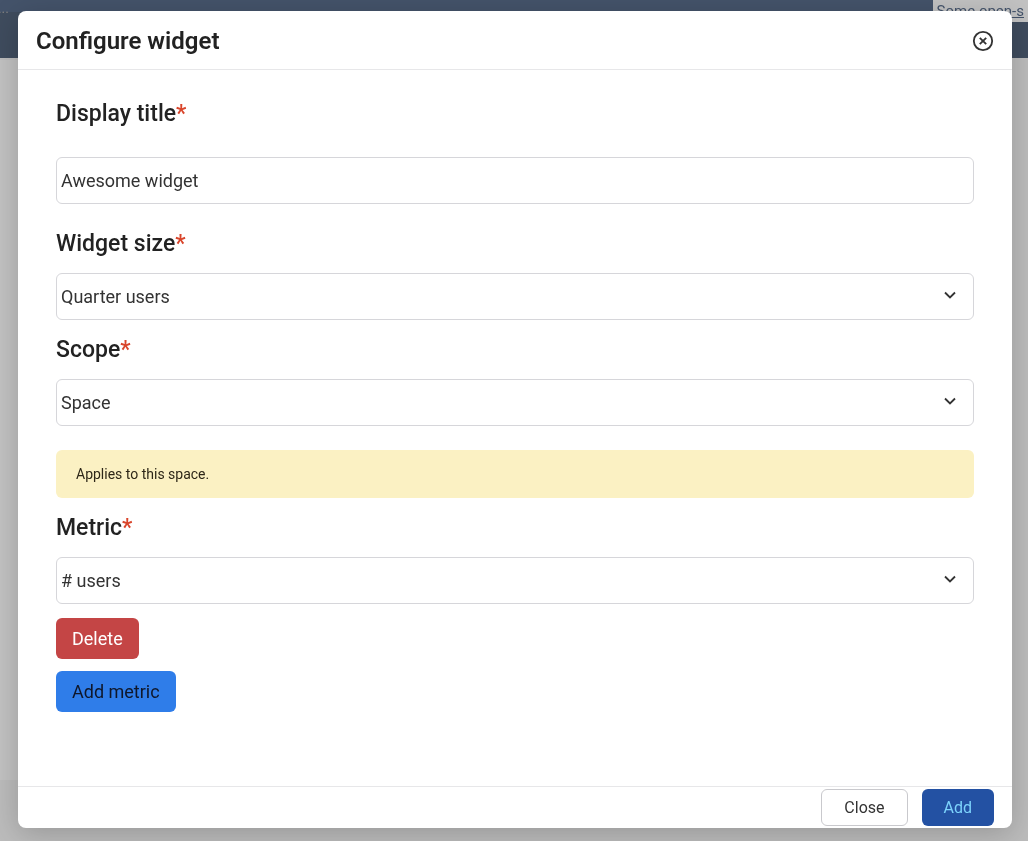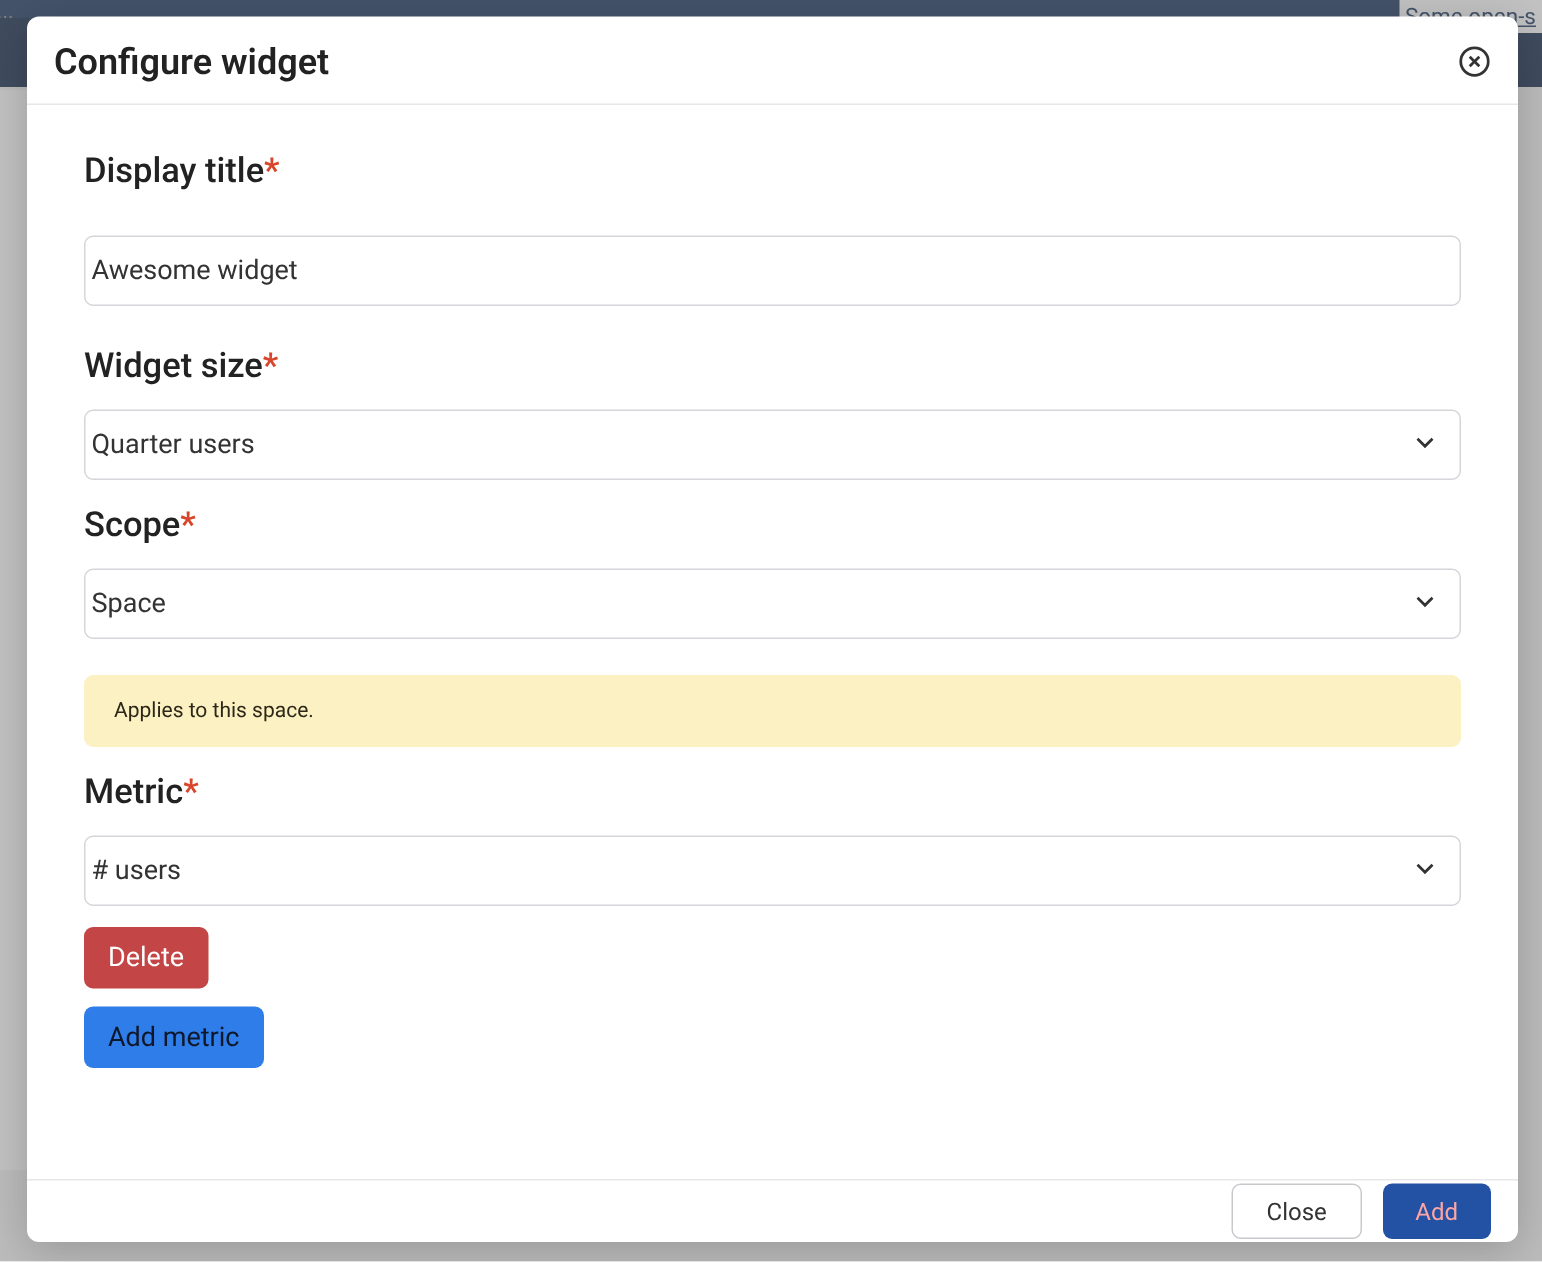"Add" .btn-blue { color: #fca5a5 -> #7dd3fc }
